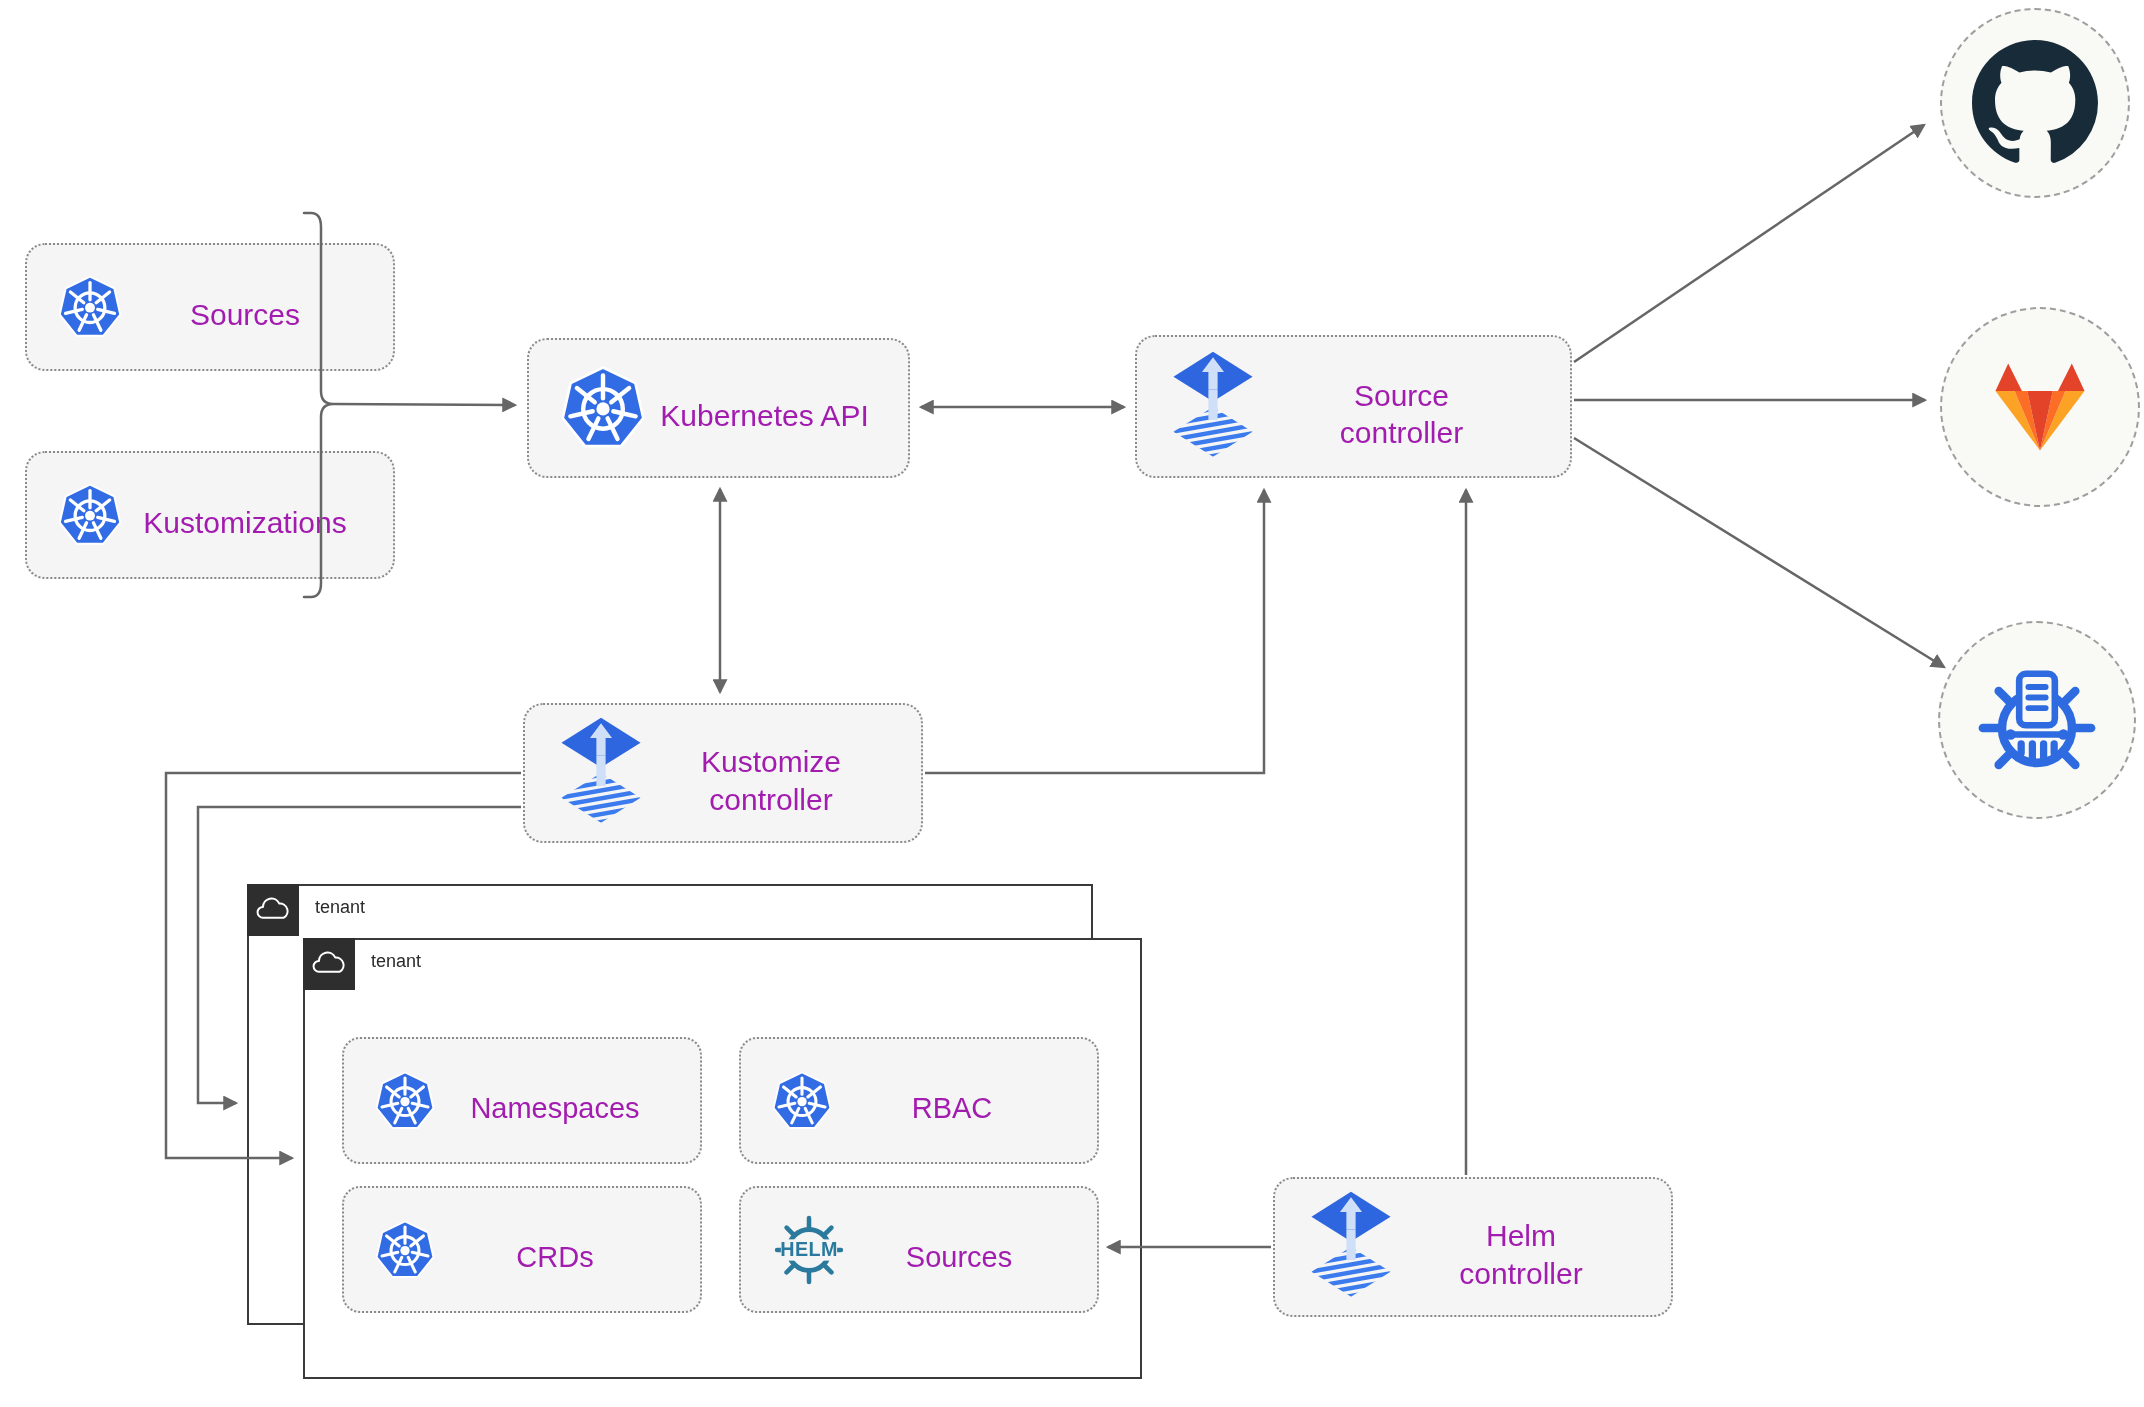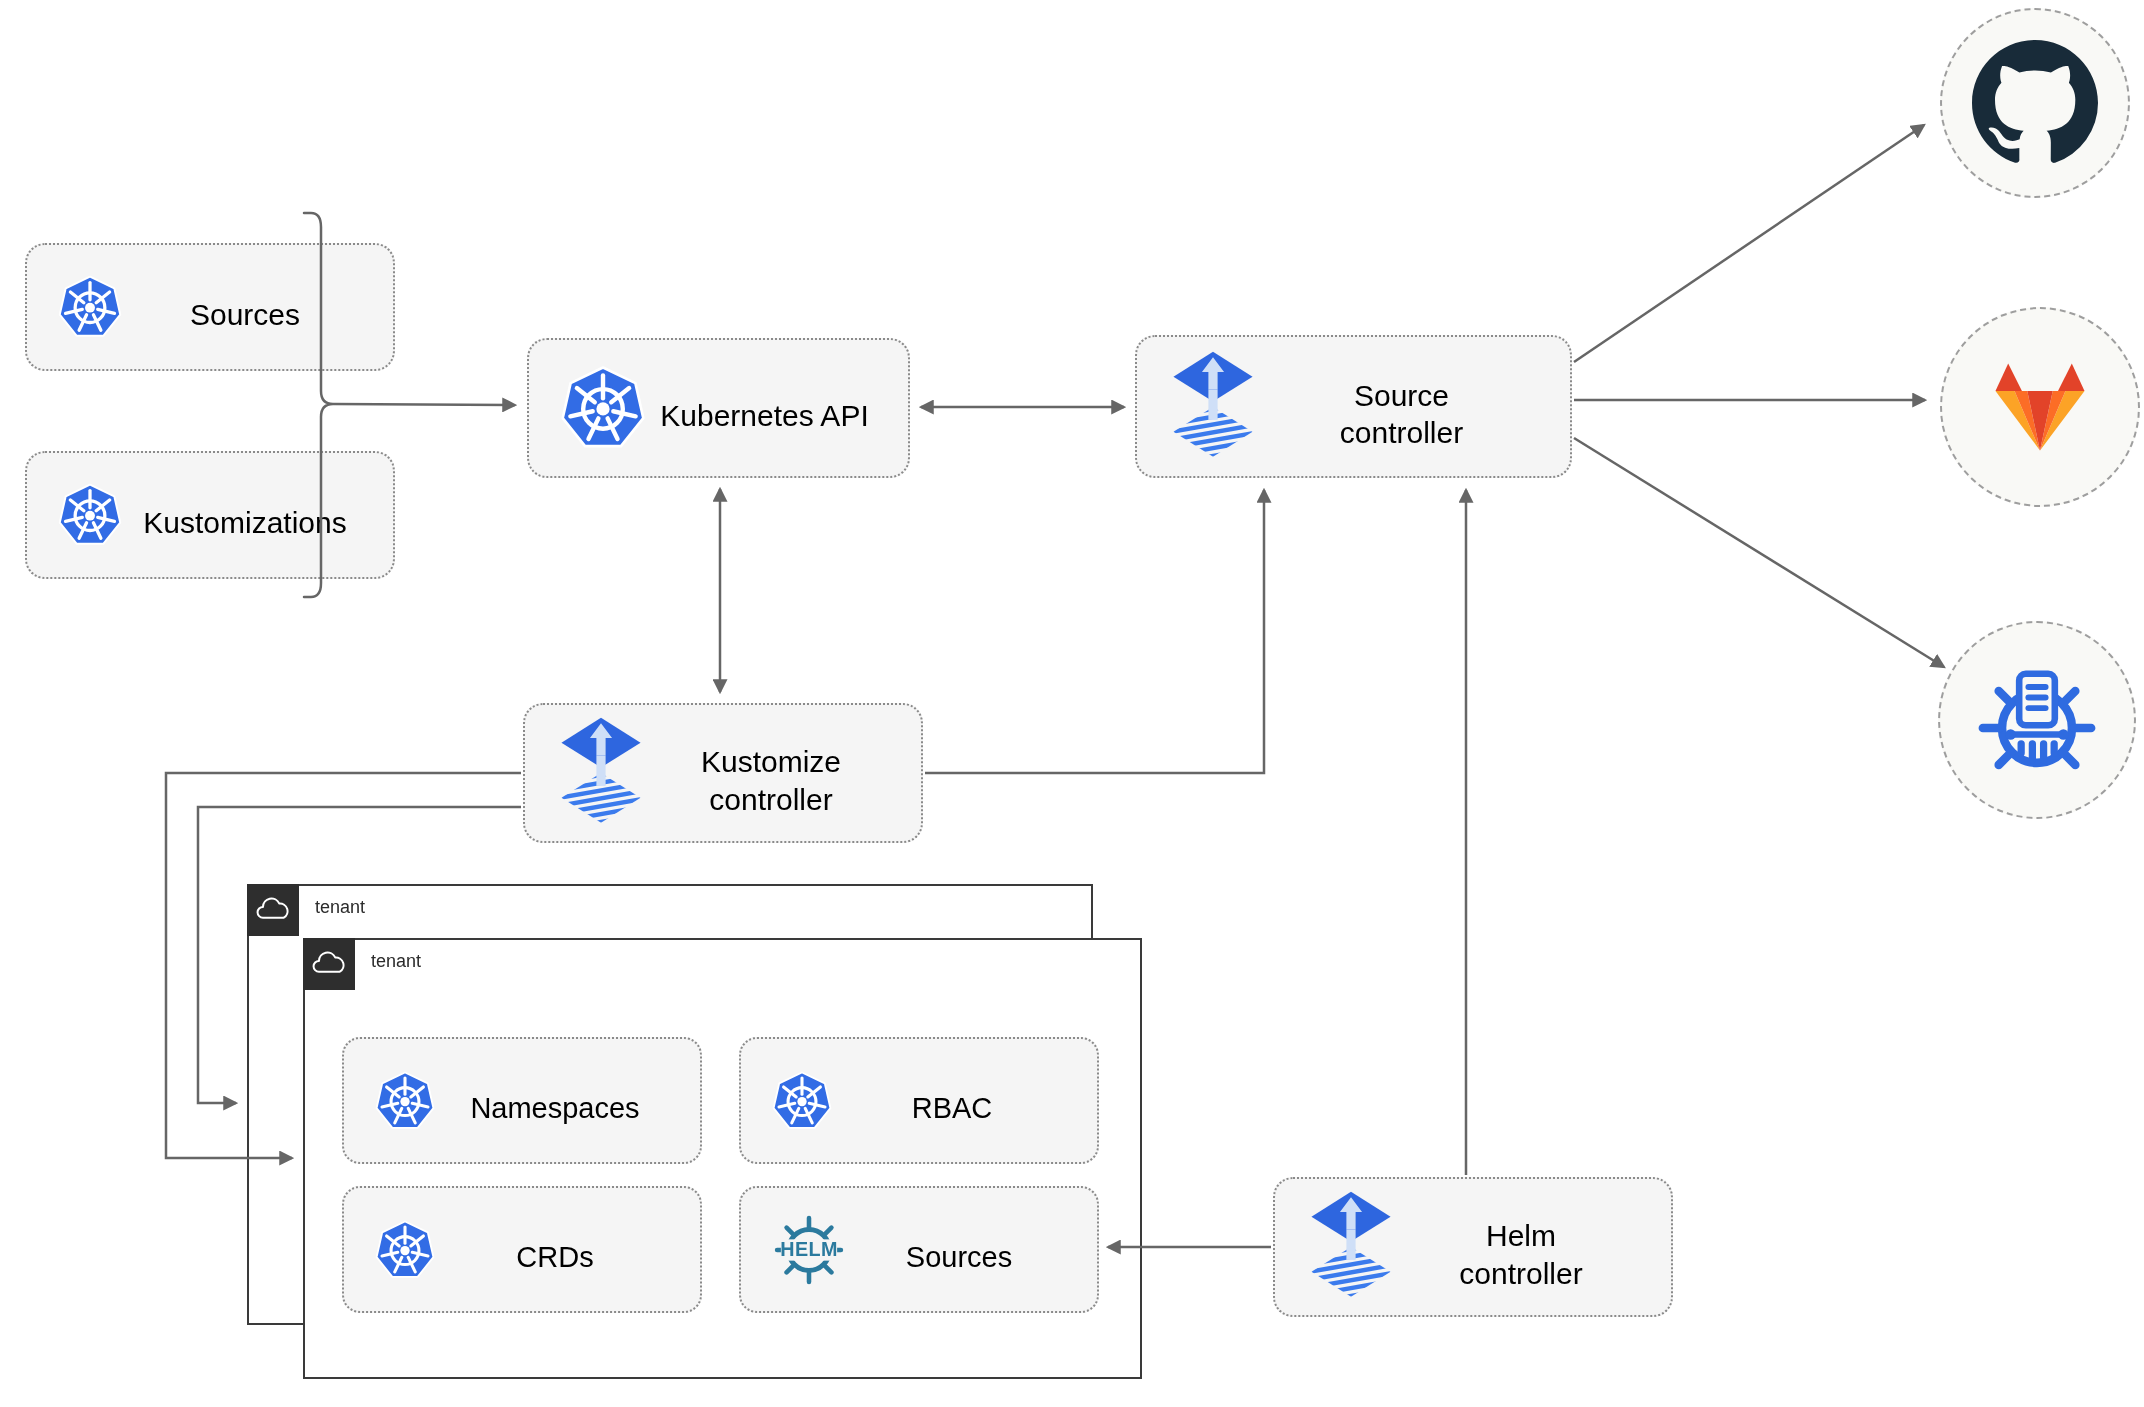"Sources" .node .label { color: #000000 -> #a21caf }
